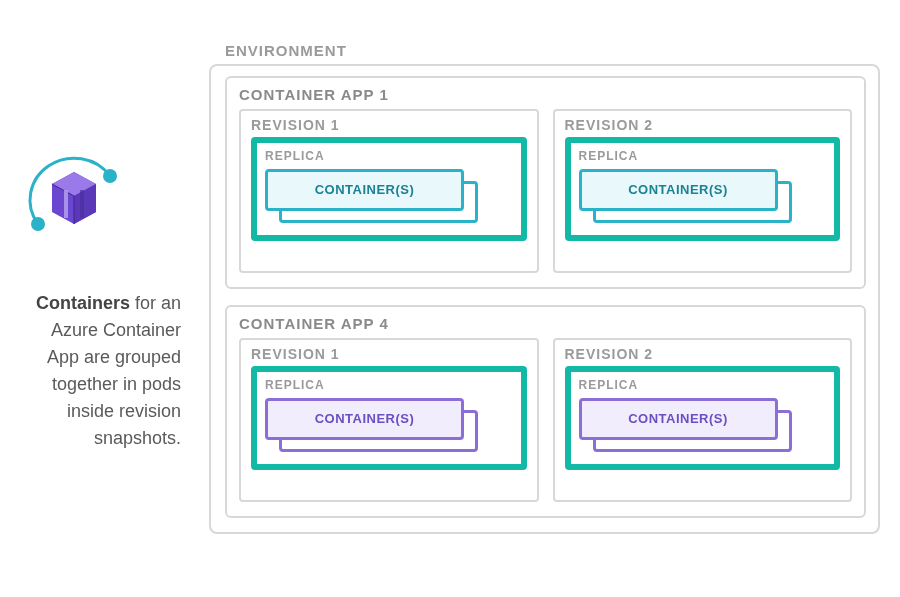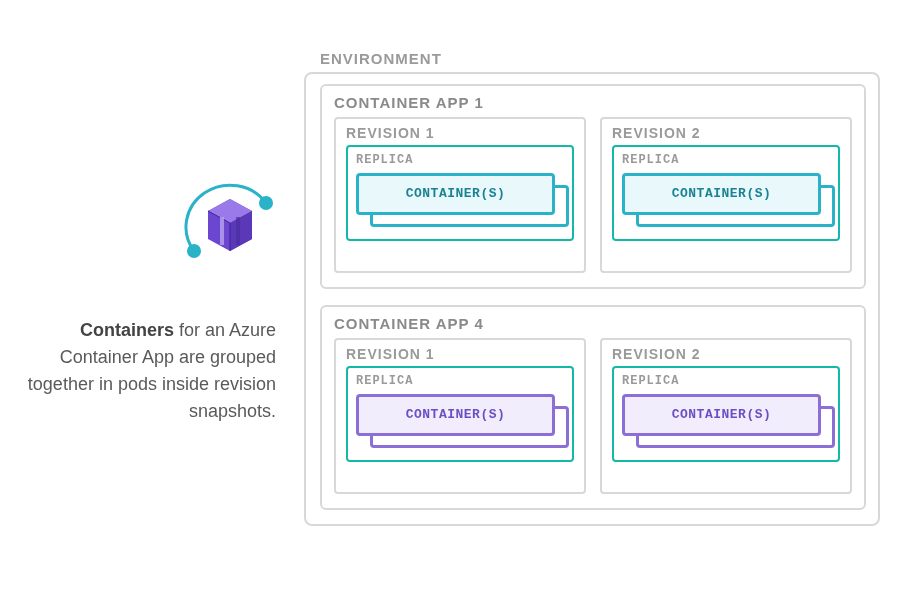"REPLICA" .replica { border: 2px solid #14b8a6 -> 6px solid #14b8a6; font-family: Liberation Mono, monospace -> none }
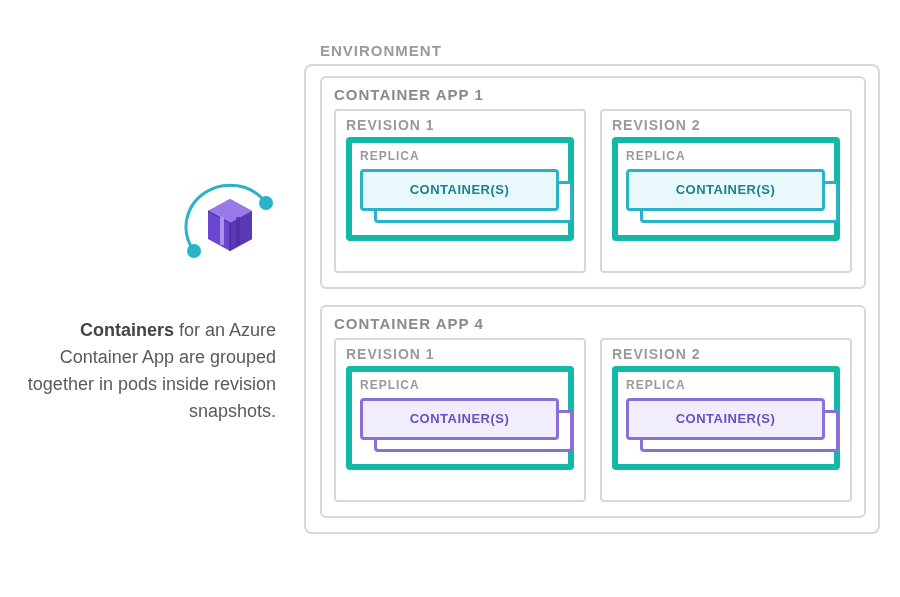"Containers for an Azure Container" .left-col { align-items: flex-end -> flex-start; width: 304px -> 209px }
